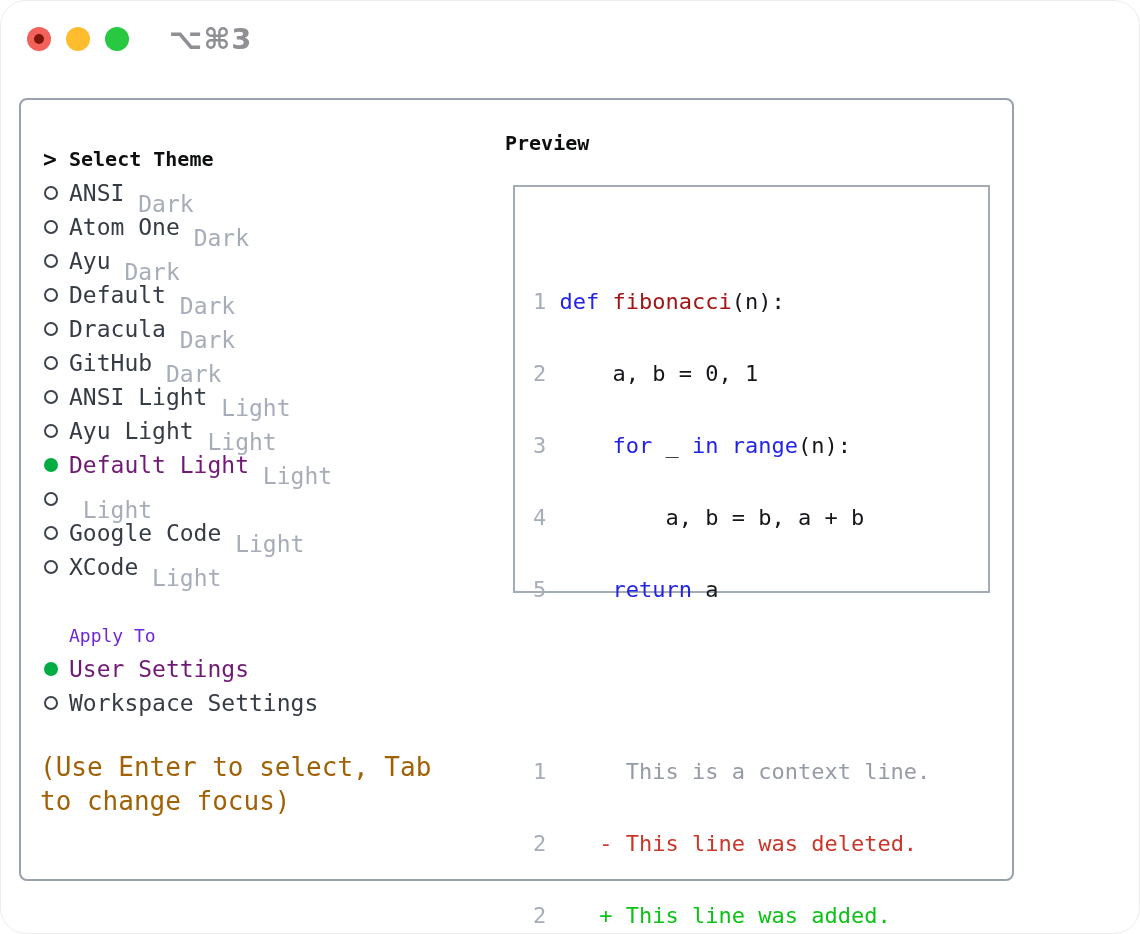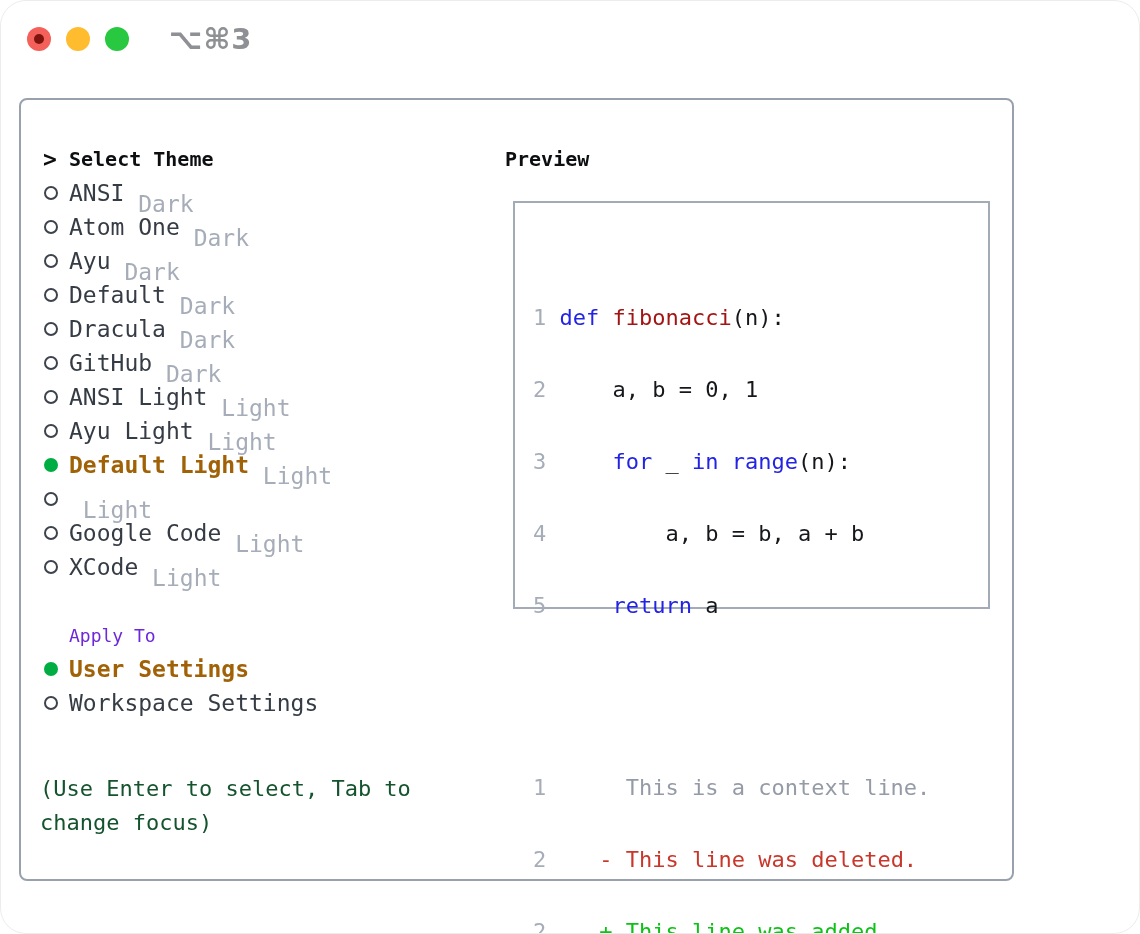"Preview" .right-col { top: 42px -> 26px }
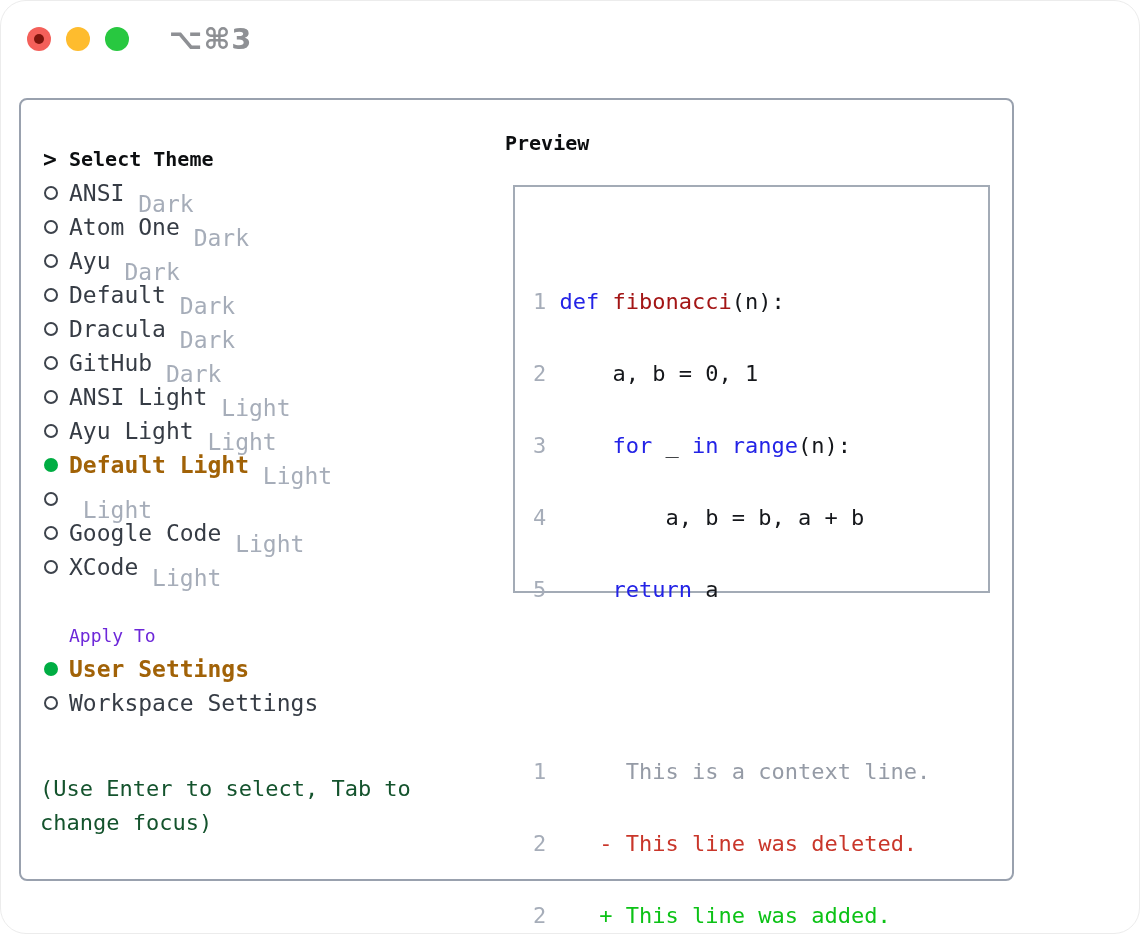"Default Light" .row.selected .name, .row.selected .label { color: #a16207 -> #701a75; font-weight: bold -> none }
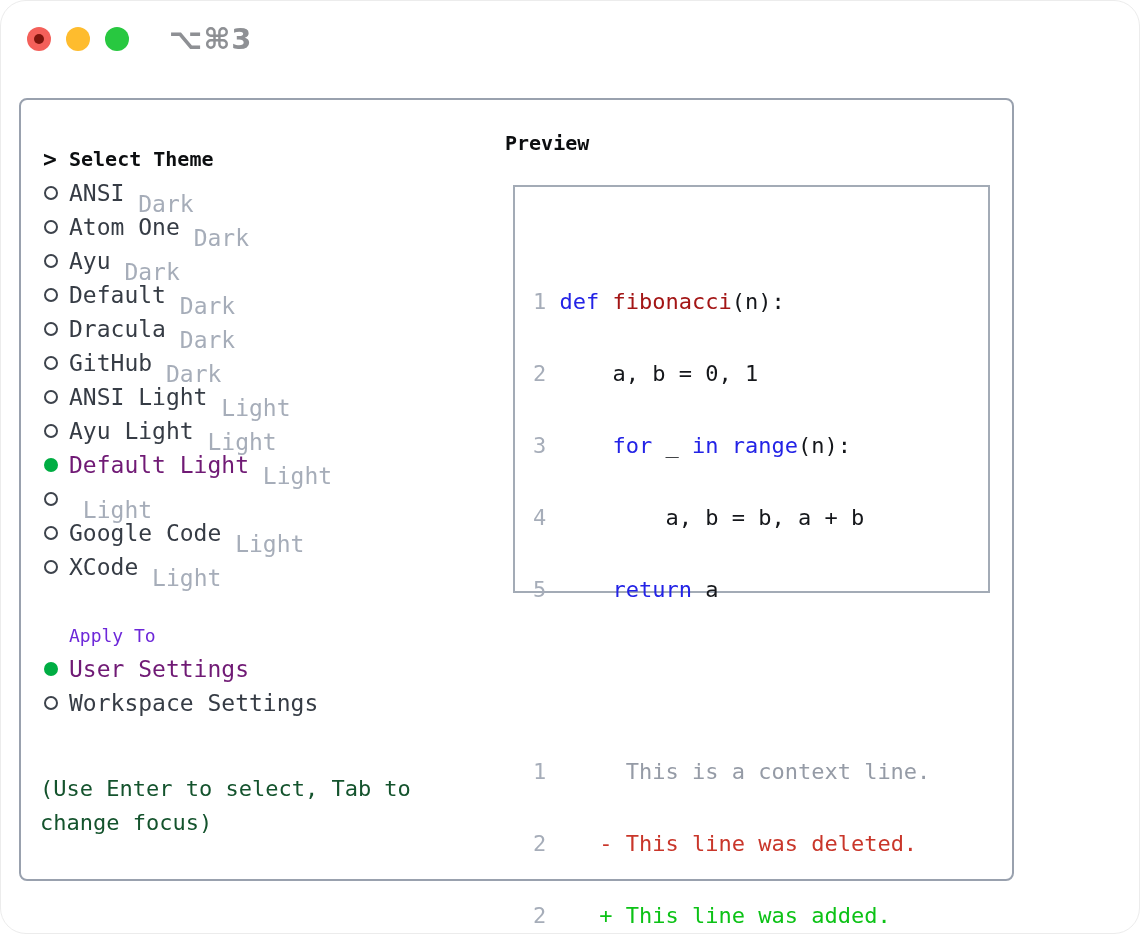"(Use Enter to select, Tab" .hint { color: #14532d -> #a16207; font-size: 22px -> 26px; margin-top: 52px -> 30px }
